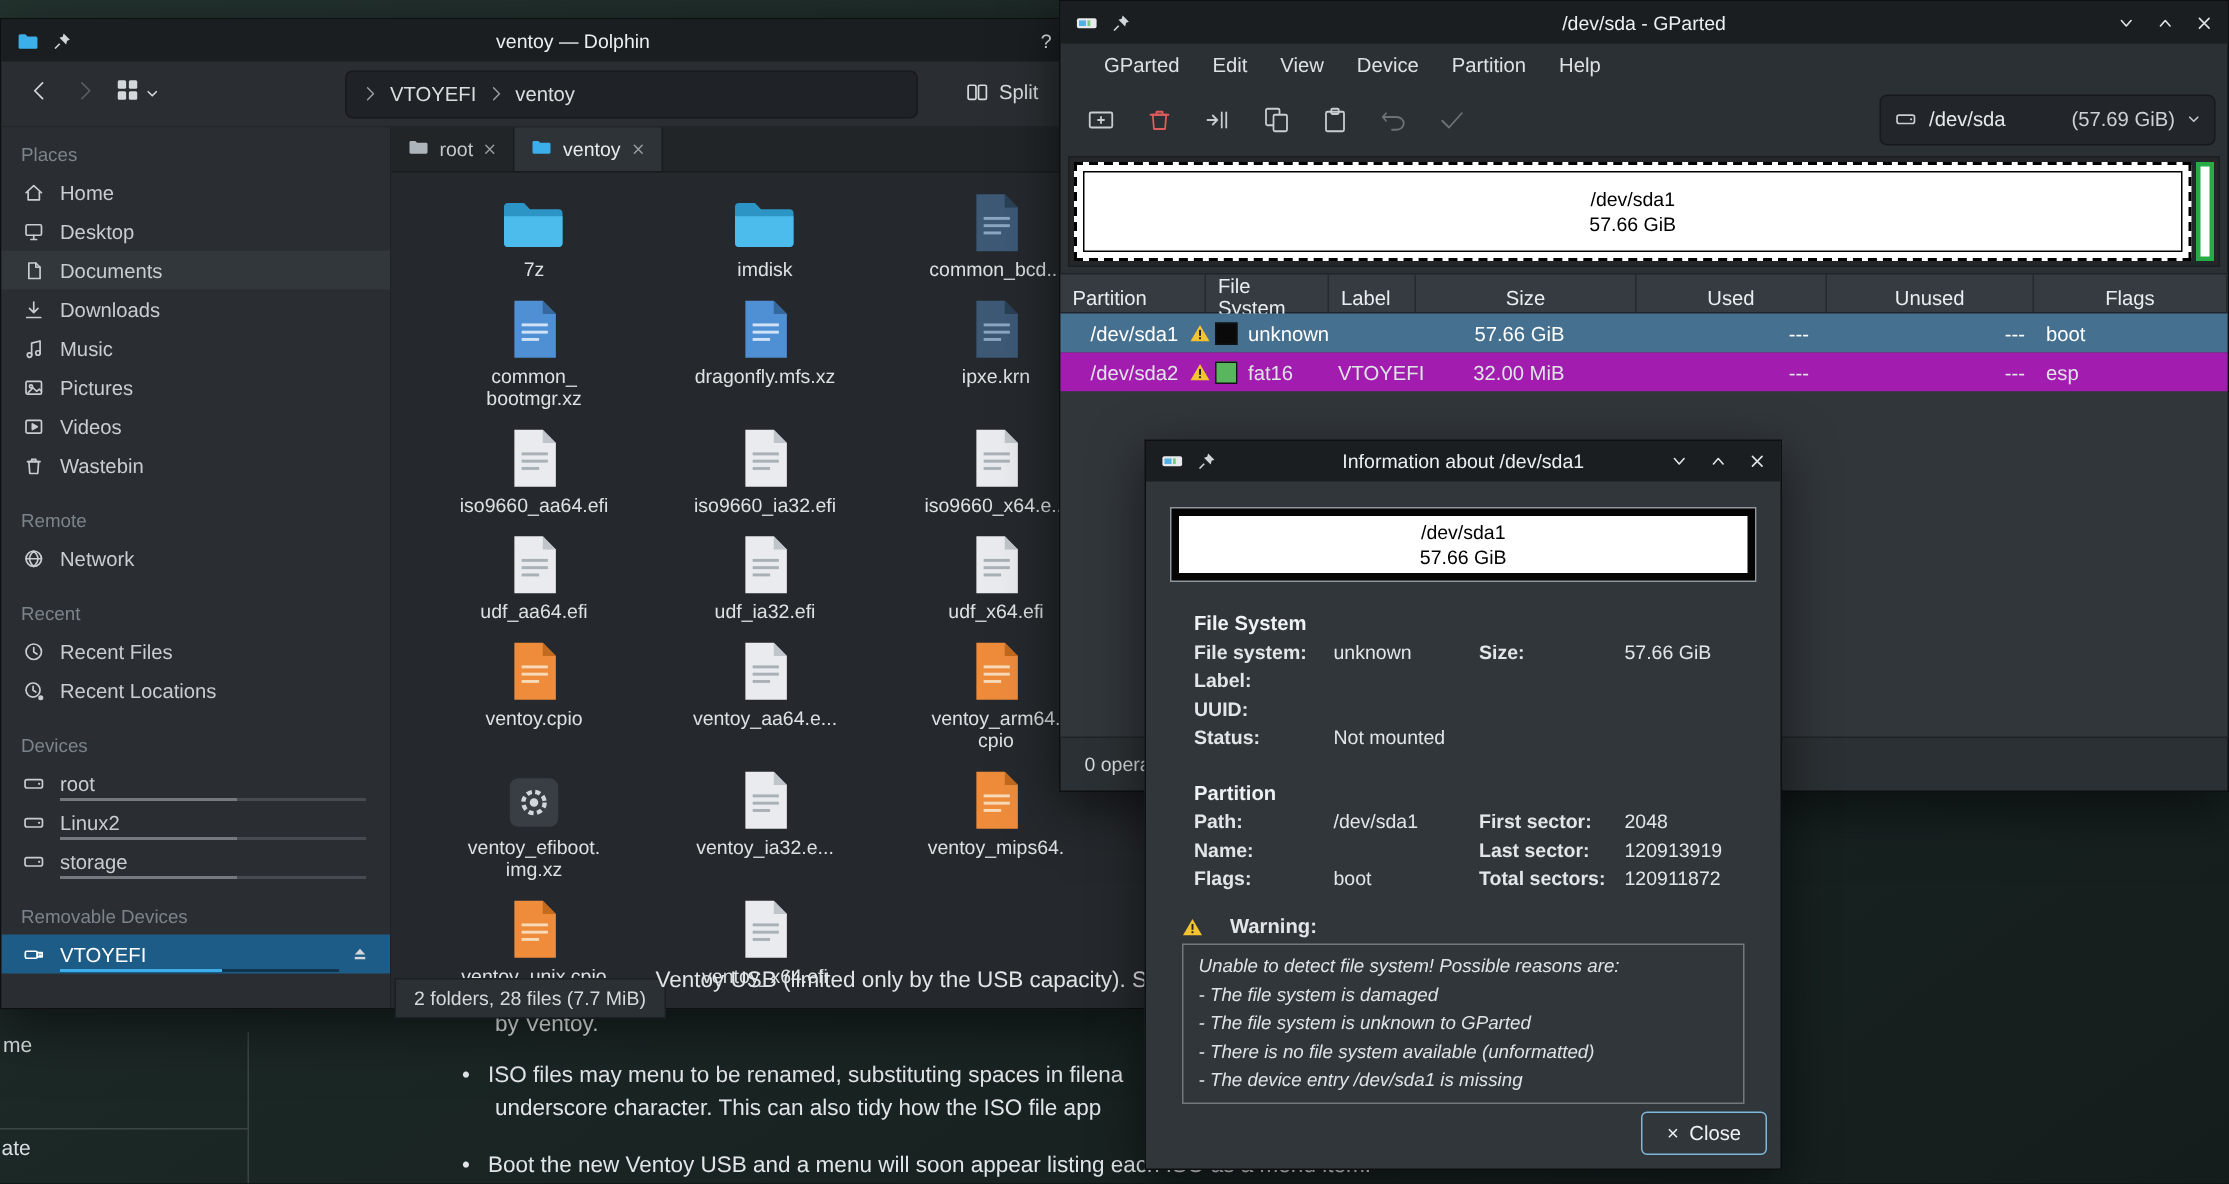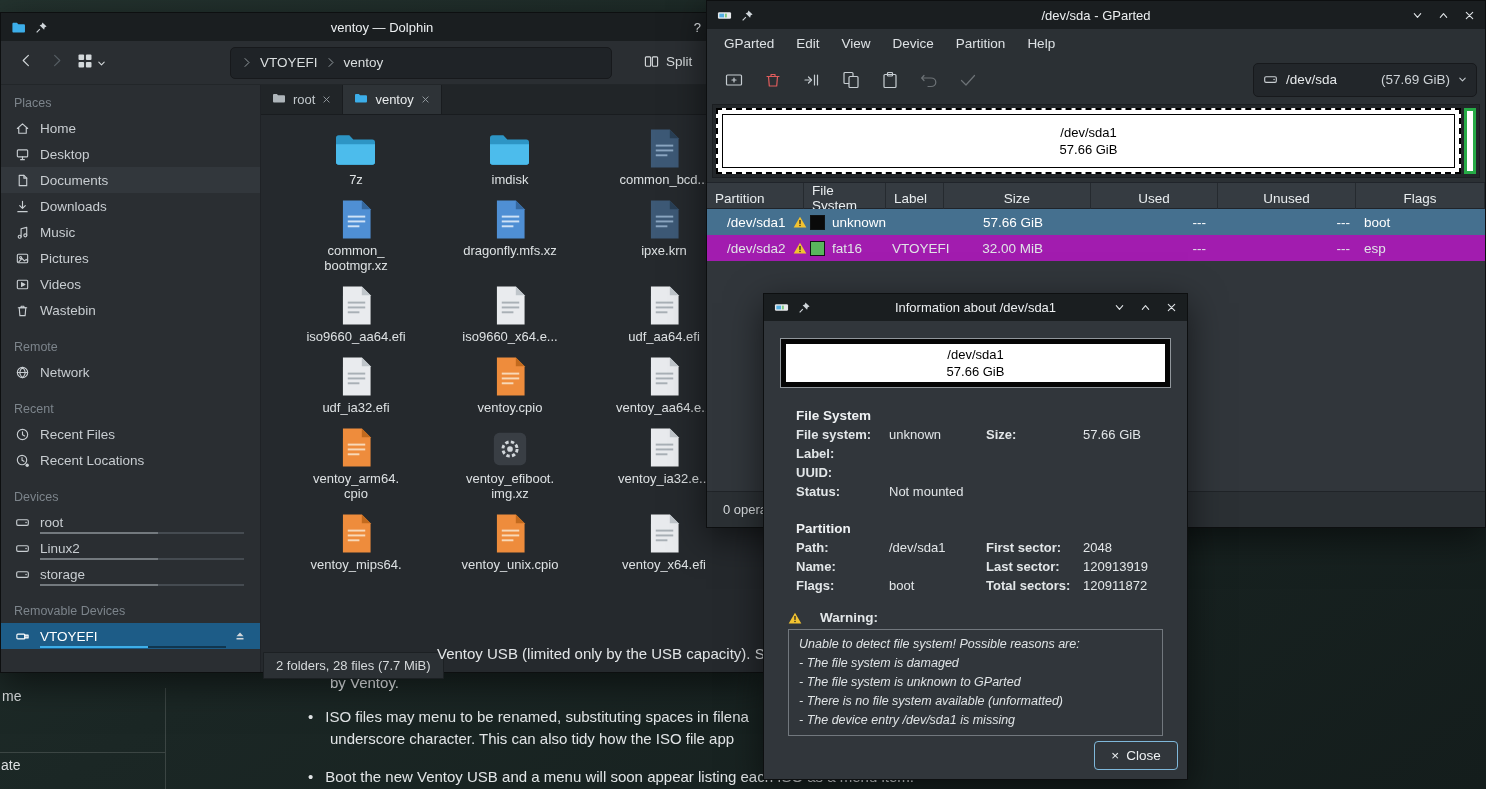"GParted" .menubar { padding: 0 6px -> 0 18px }
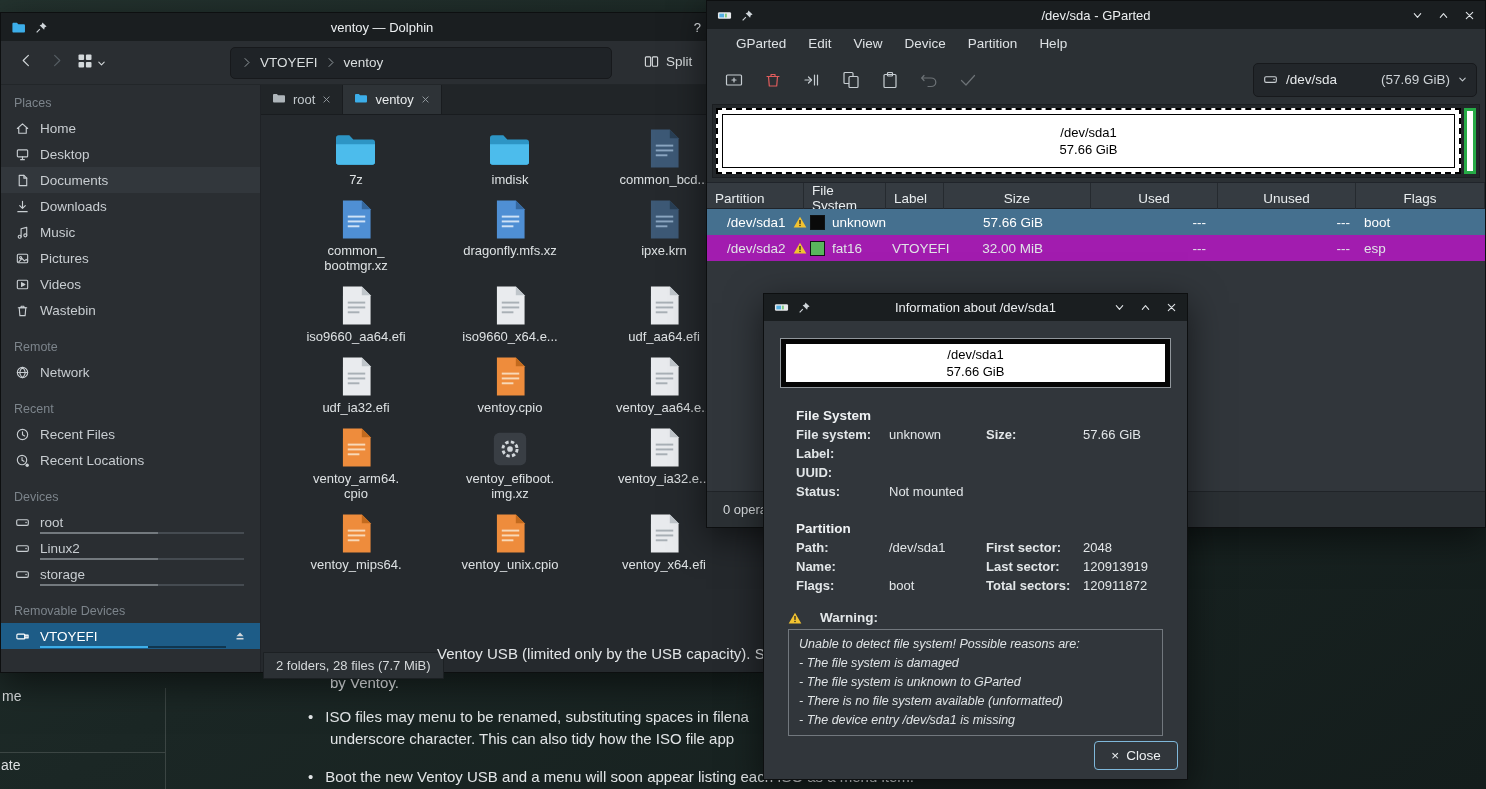"iso9660_ia32.efi" div.file-cell { html: none -> <div> <span> <svg> <path></path> <path></path> <rect></rect> <rect></rect> <rect></rect> </svg> </span> <span>iso9660_ia32.efi</span> </div> }
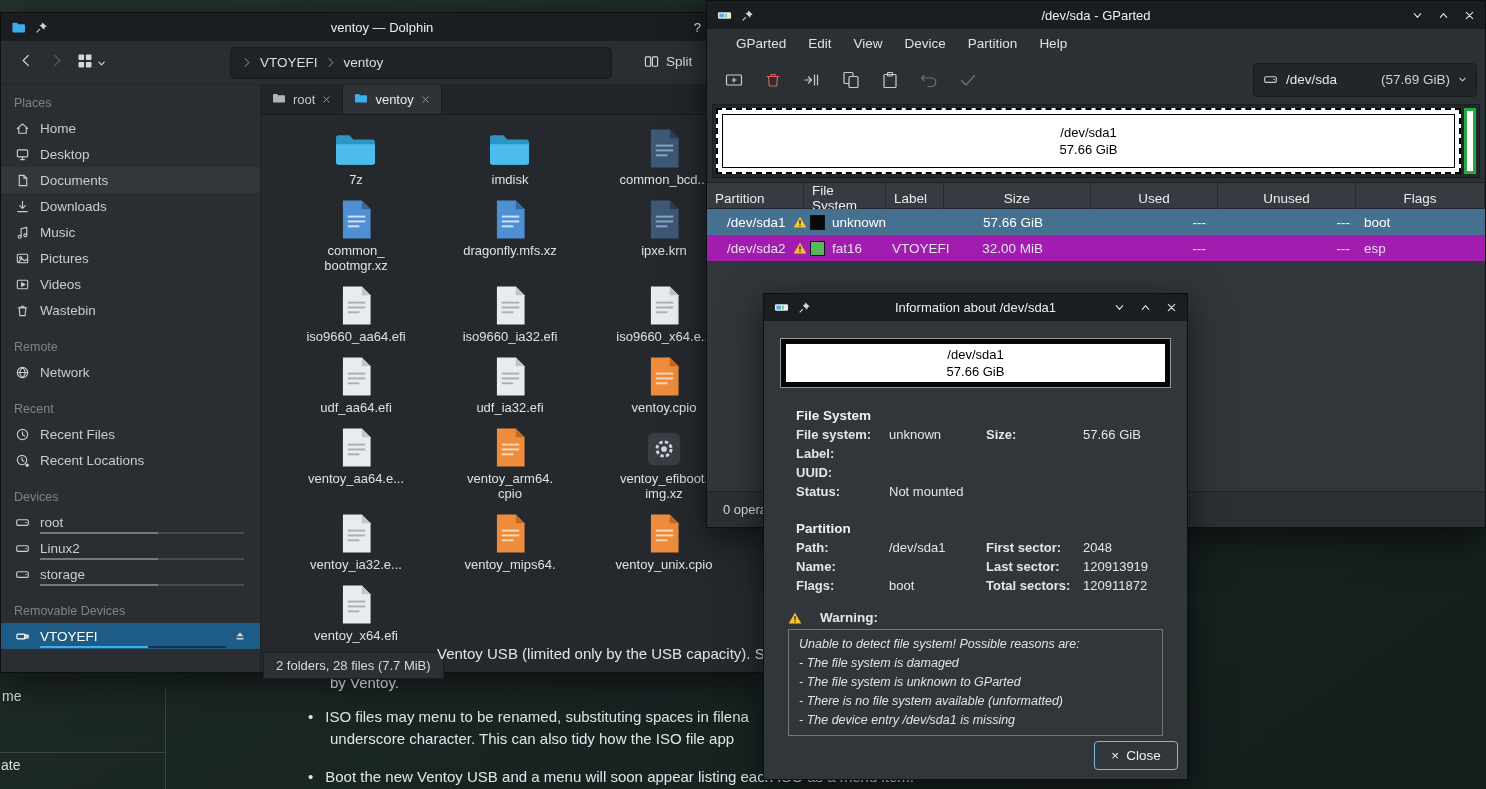"udf_x64.efi" div.file-cell { html: none -> <div> <span> <svg> <path></path> <path></path> <rect></rect> <rect></rect> <rect></rect> </svg> </span> <span>udf_x64.efi</span> </div> }
